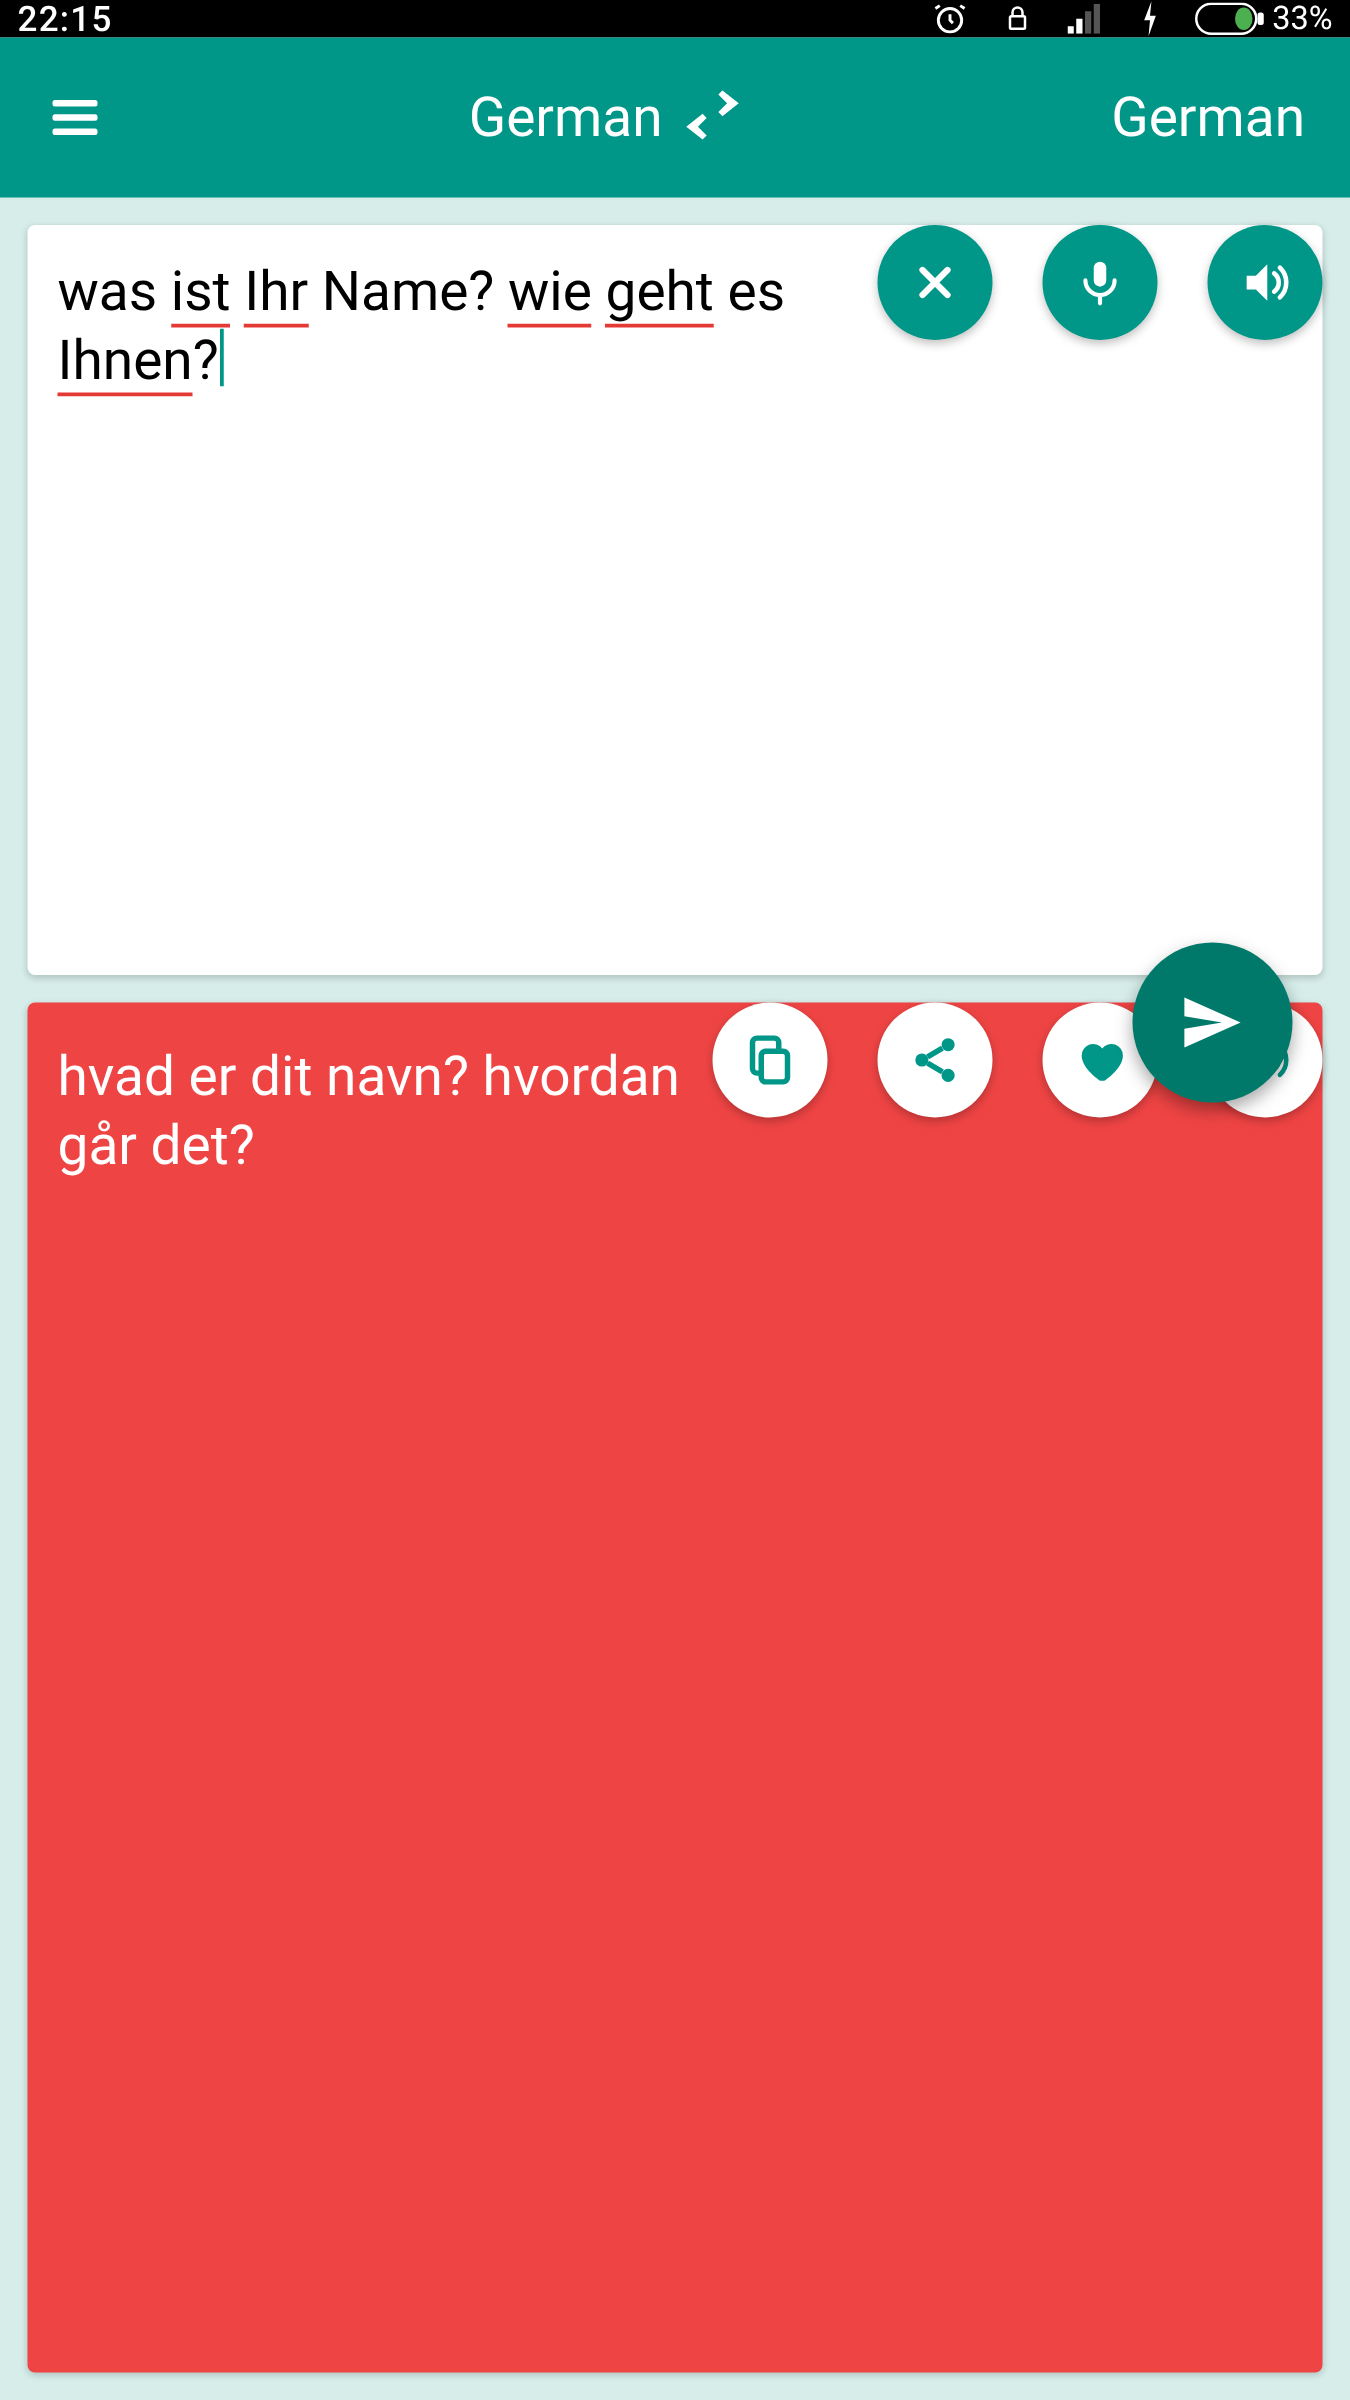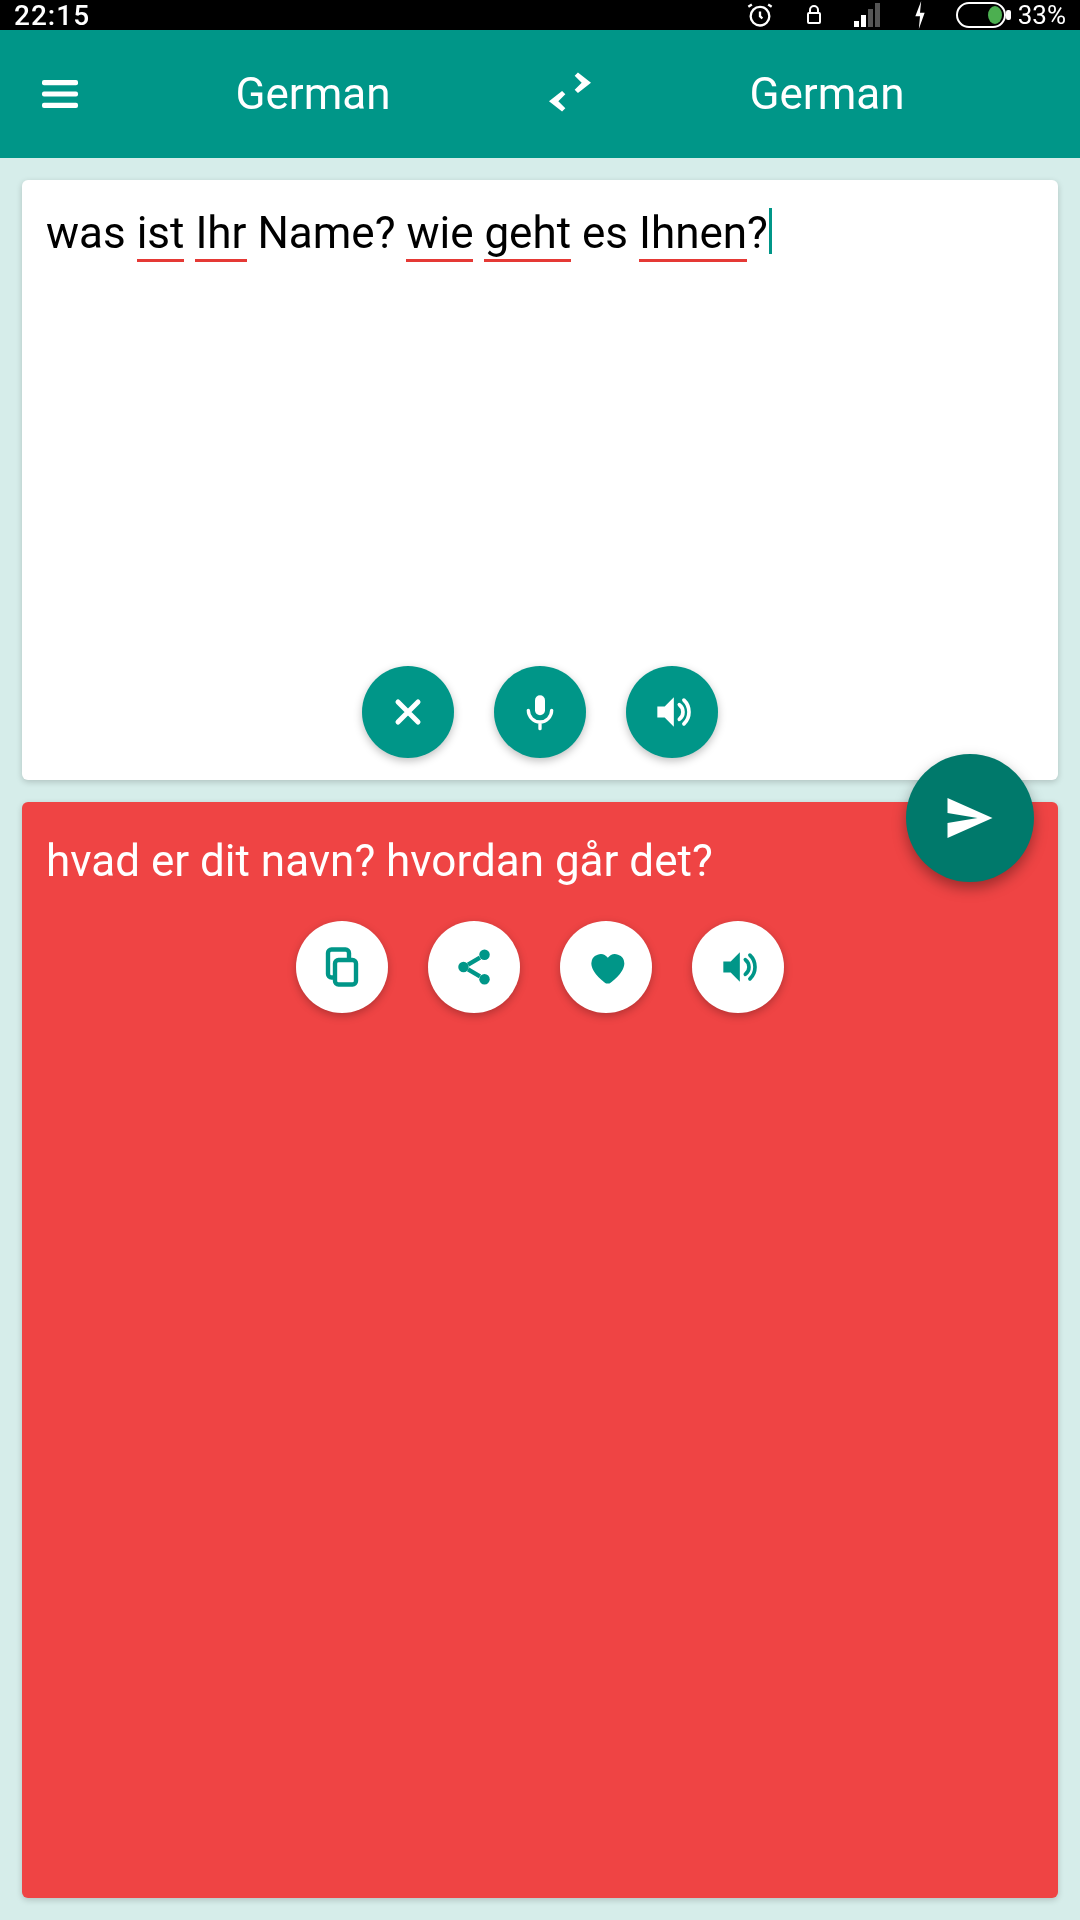"German" .lang { text-align: center -> right }
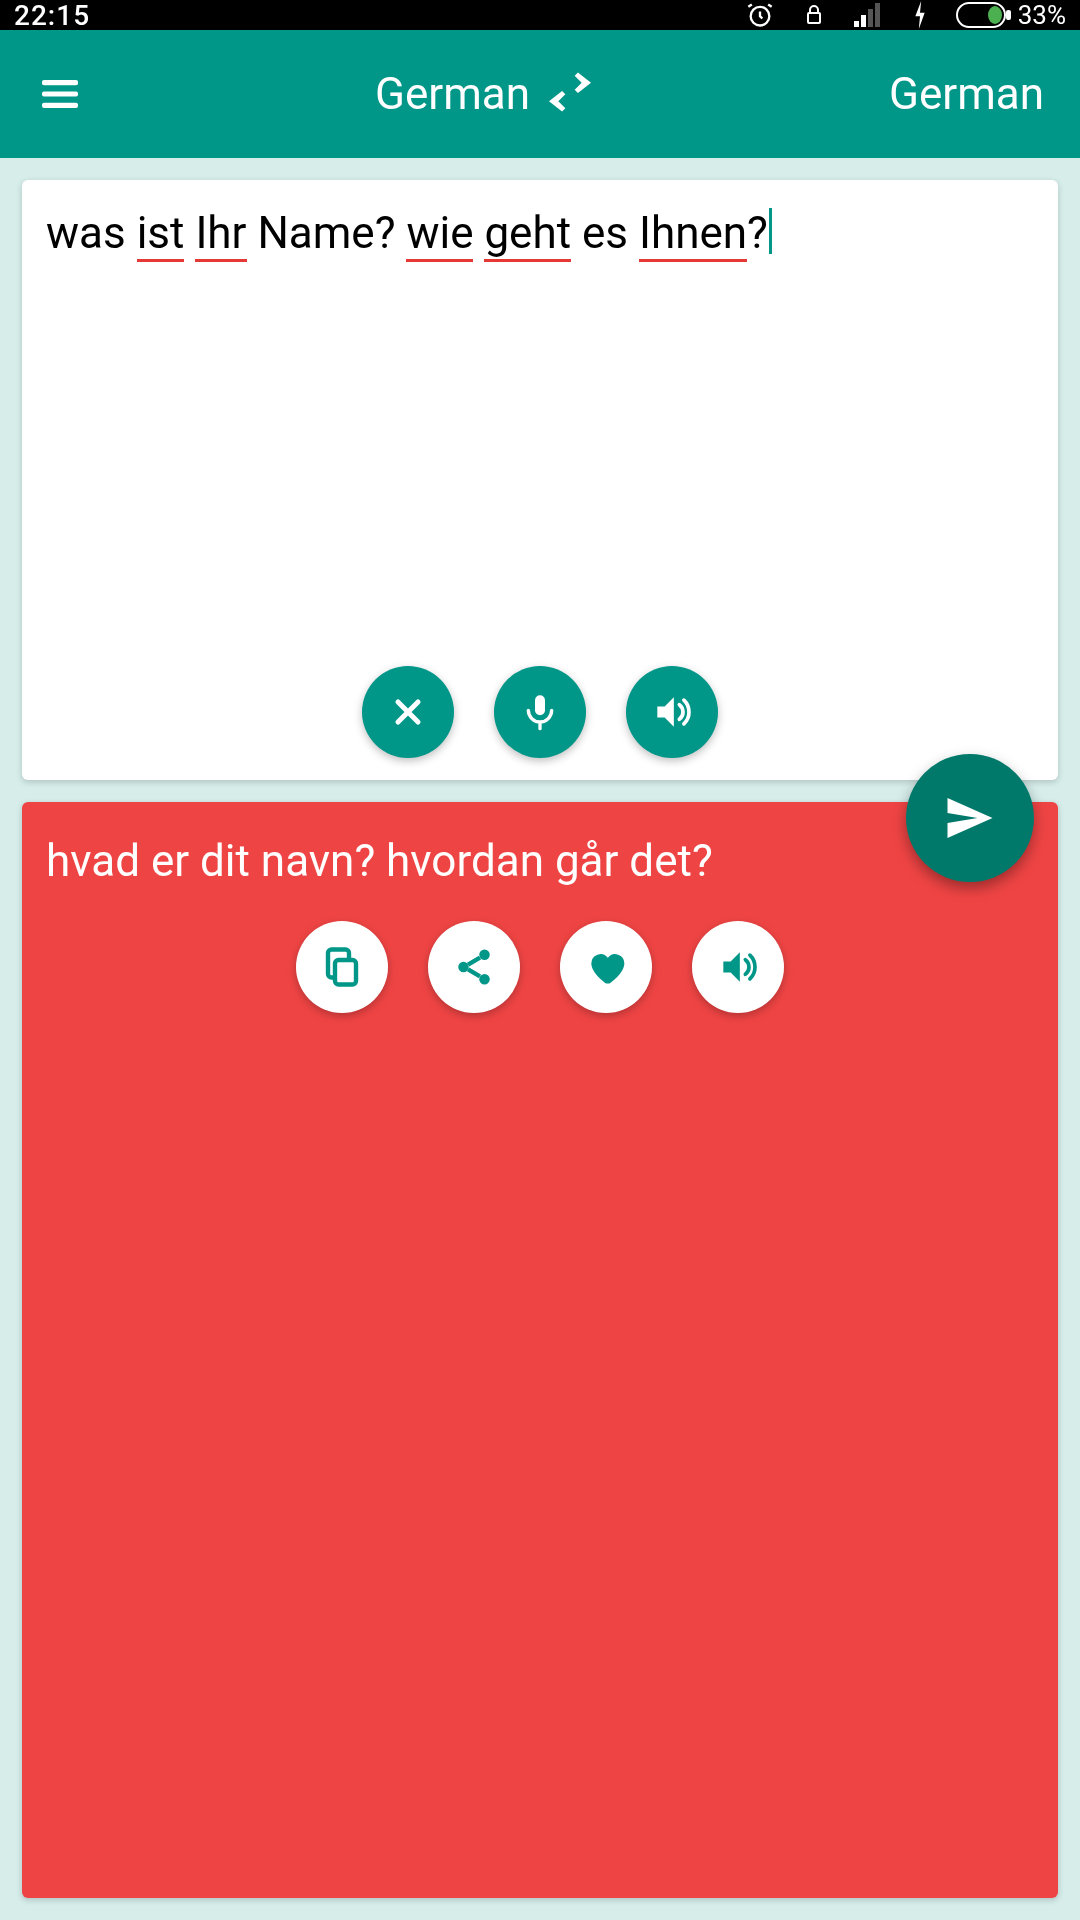"was ist Ihr Name? wie" .card { flex-direction: column -> row }
